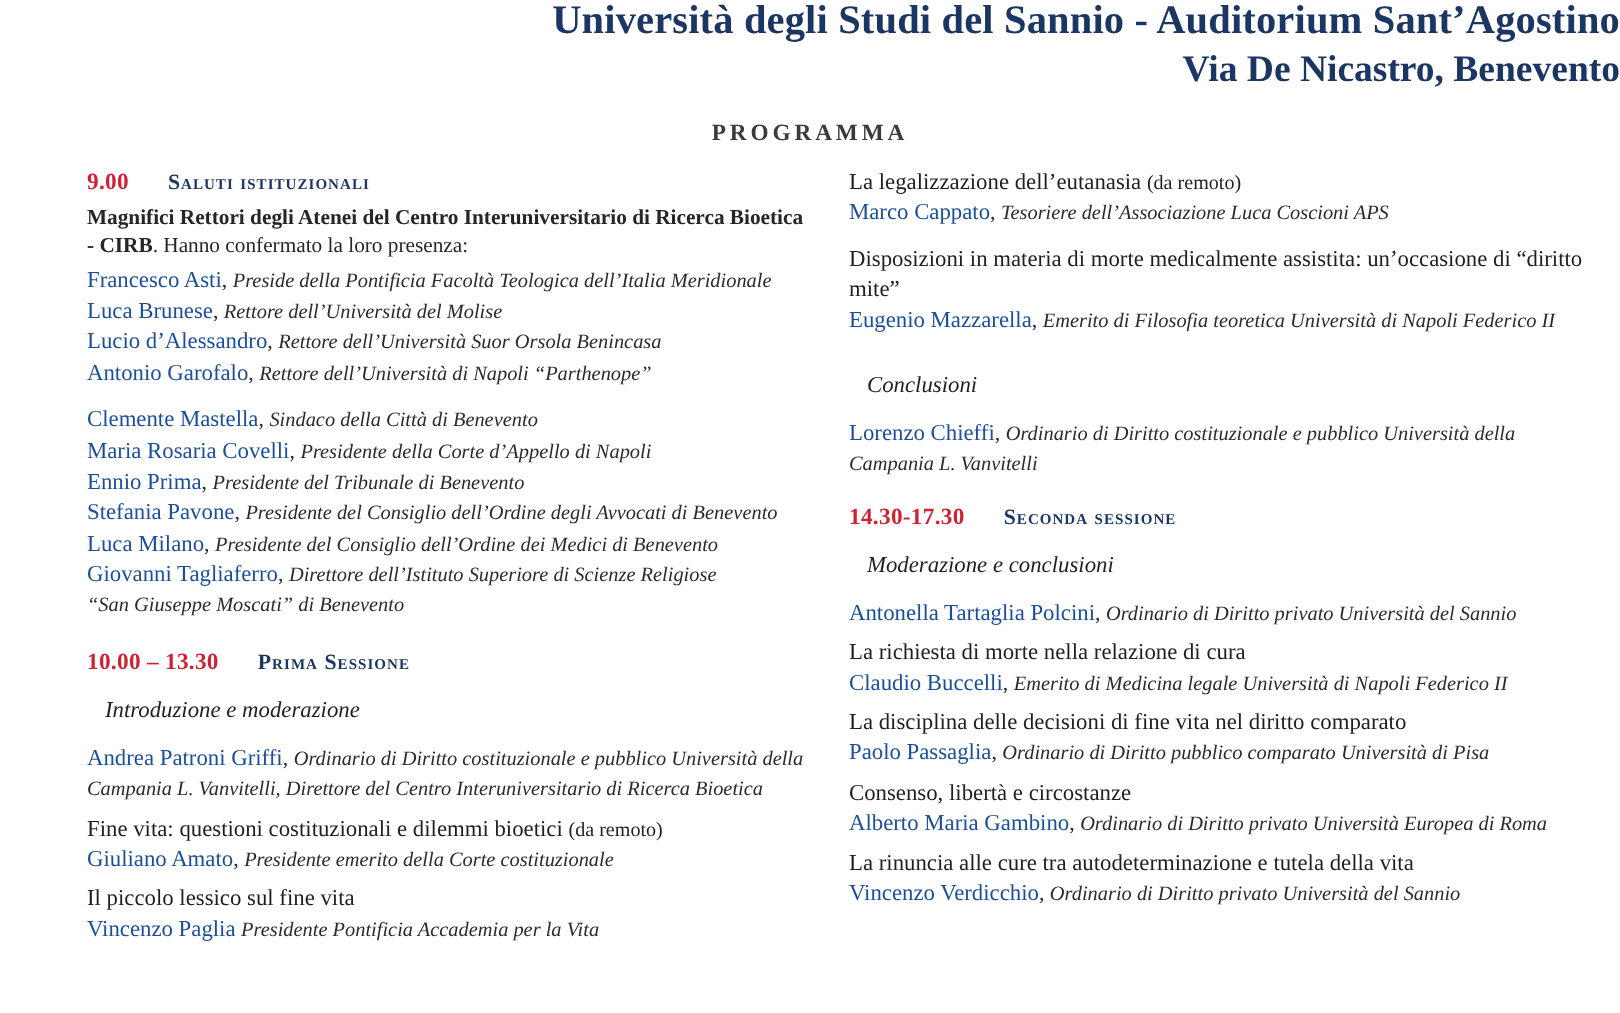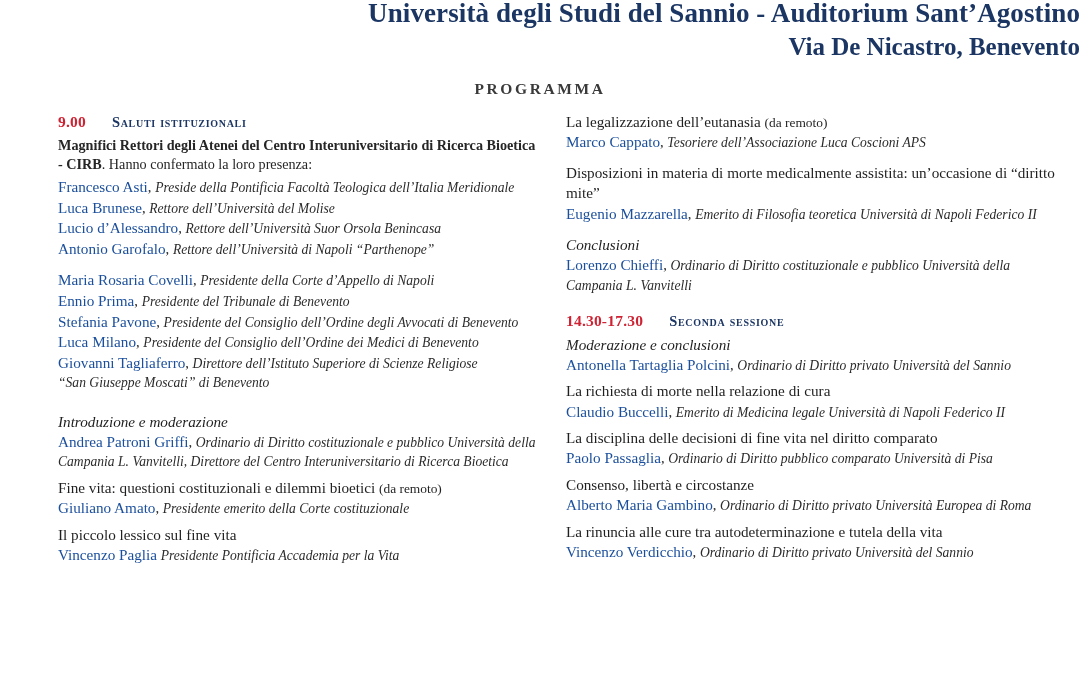"Conclusioni" .moderation-label { margin: 0 -> 12px }
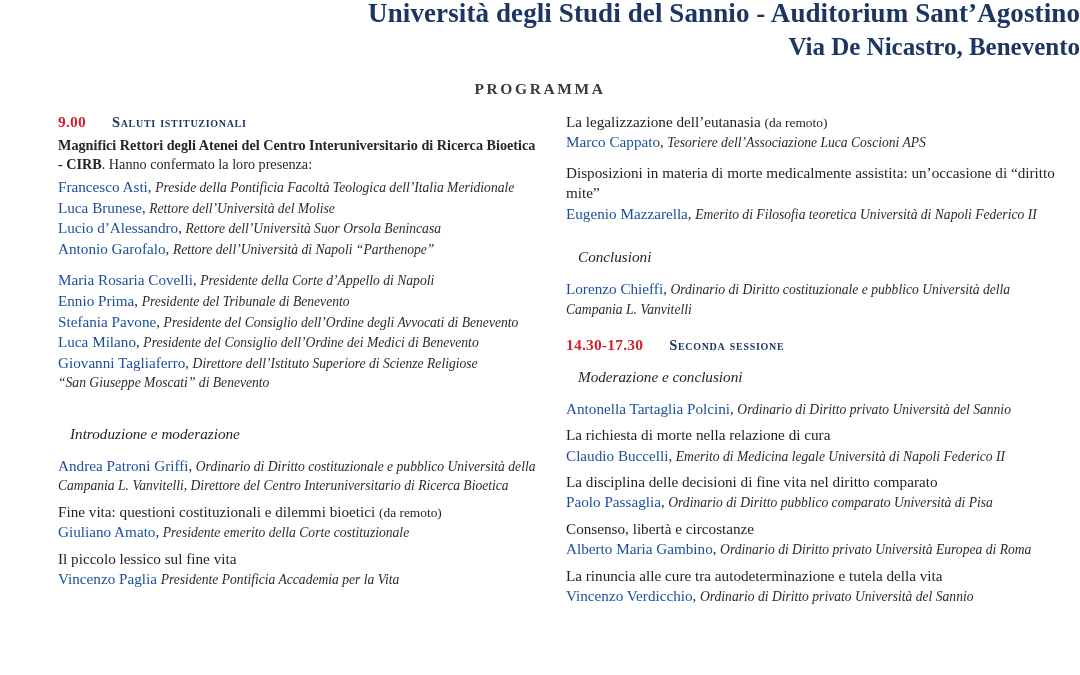"Clemente Mastella, Sindaco della Città" div.role-line { html: none -> <div><span>Clemente Mastella</span><span>,</span> <span>Sindaco della Città di Benevento</span></div> }
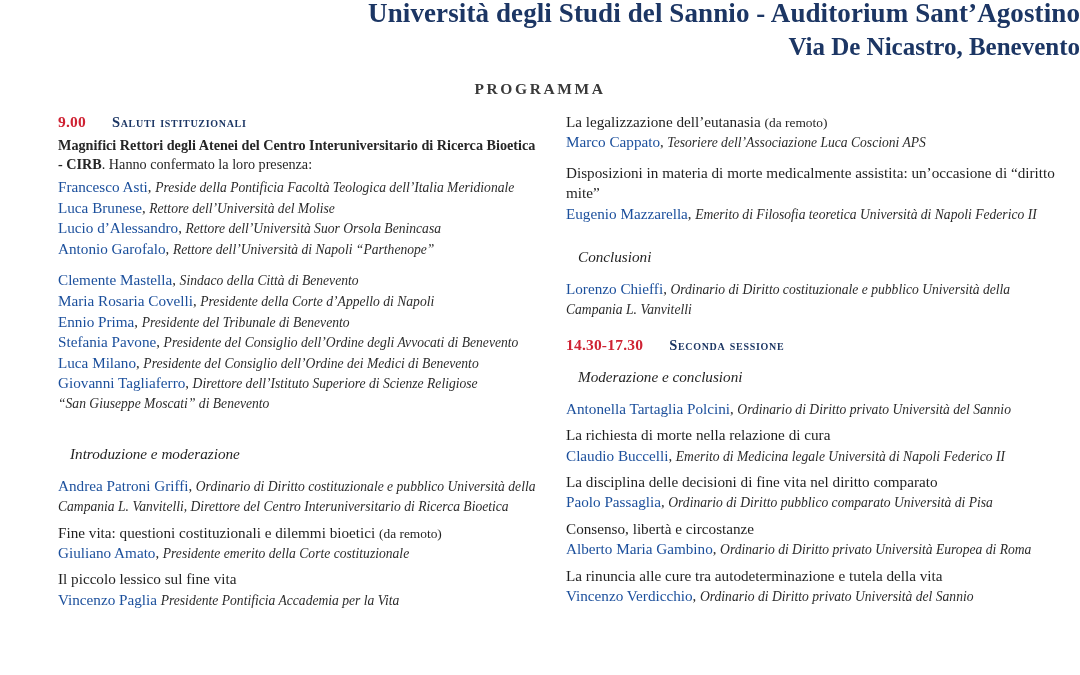"10.00 – 13.30 Prima Sessione" div.session-head { html: none -> <div> <span>10.00 – 13.30</span><span>Prima Sessione</span> </div> }
